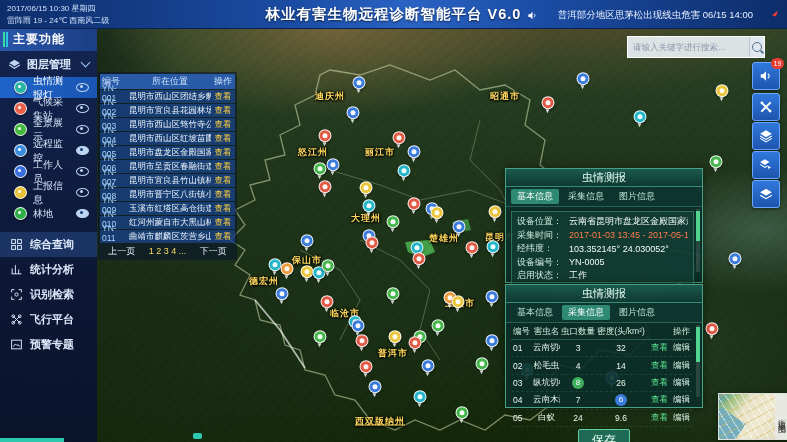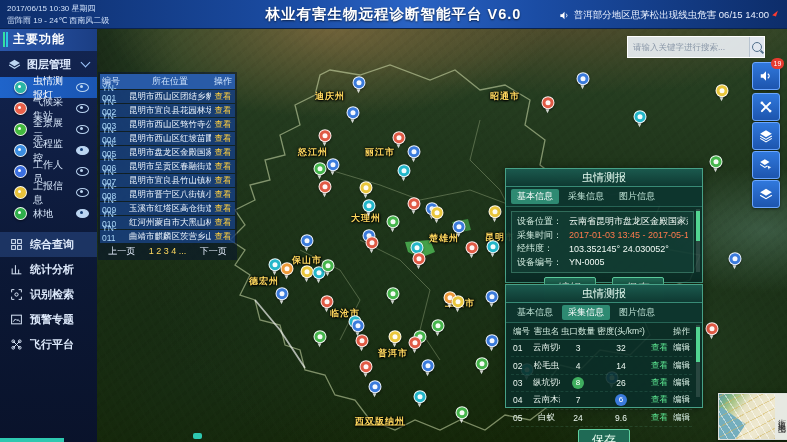"普洱部分地区思茅松出现线虫危害 06/15 14:00" .announce { gap: 4px -> 20px }
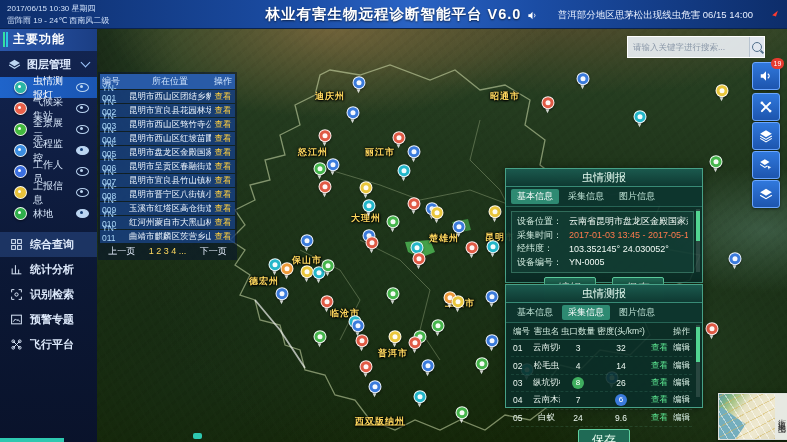"启用状态：" div.fld { html: none -> <div> <span>启用状态：</span> <span>工作</span> </div> }
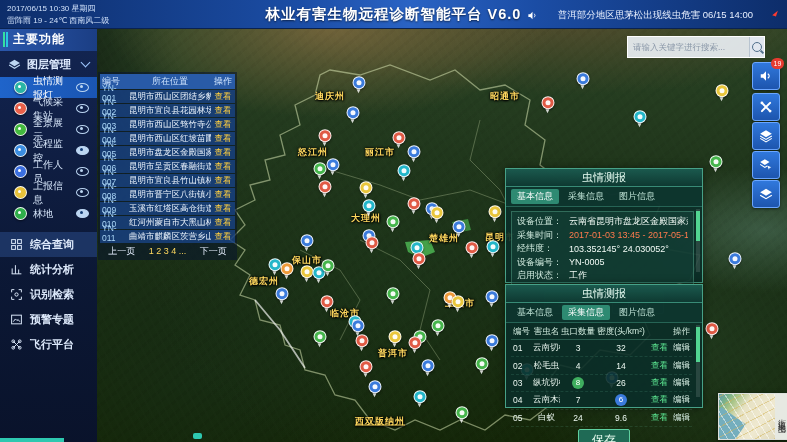"预警专题" div.menu-row { order: before "飞行平台" -> after "飞行平台" }
